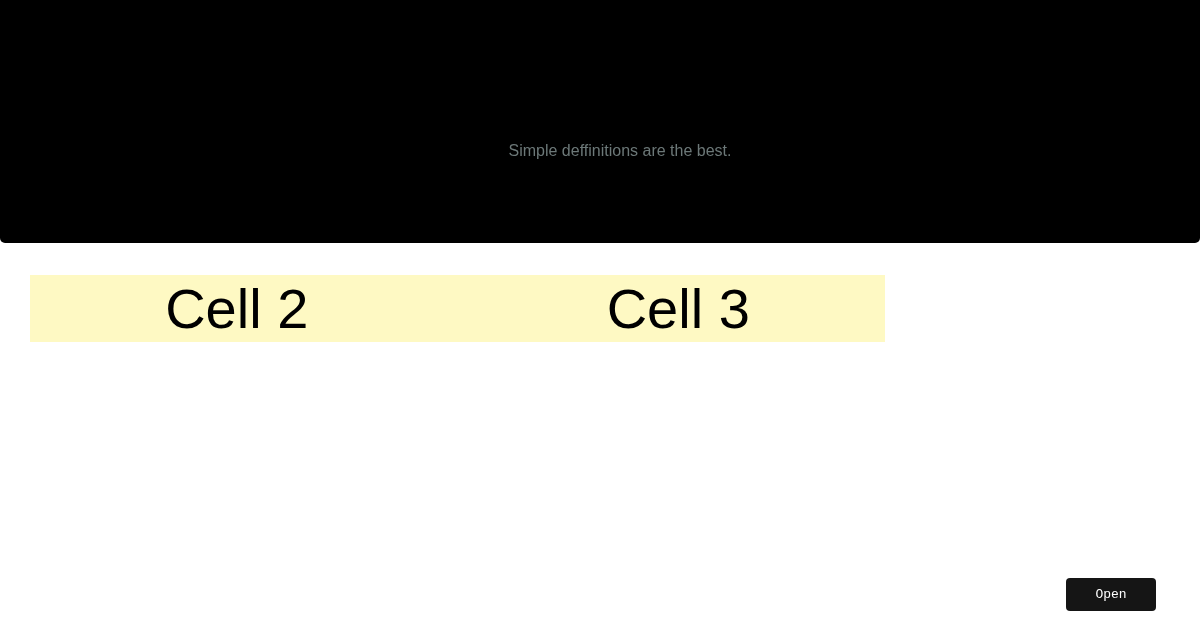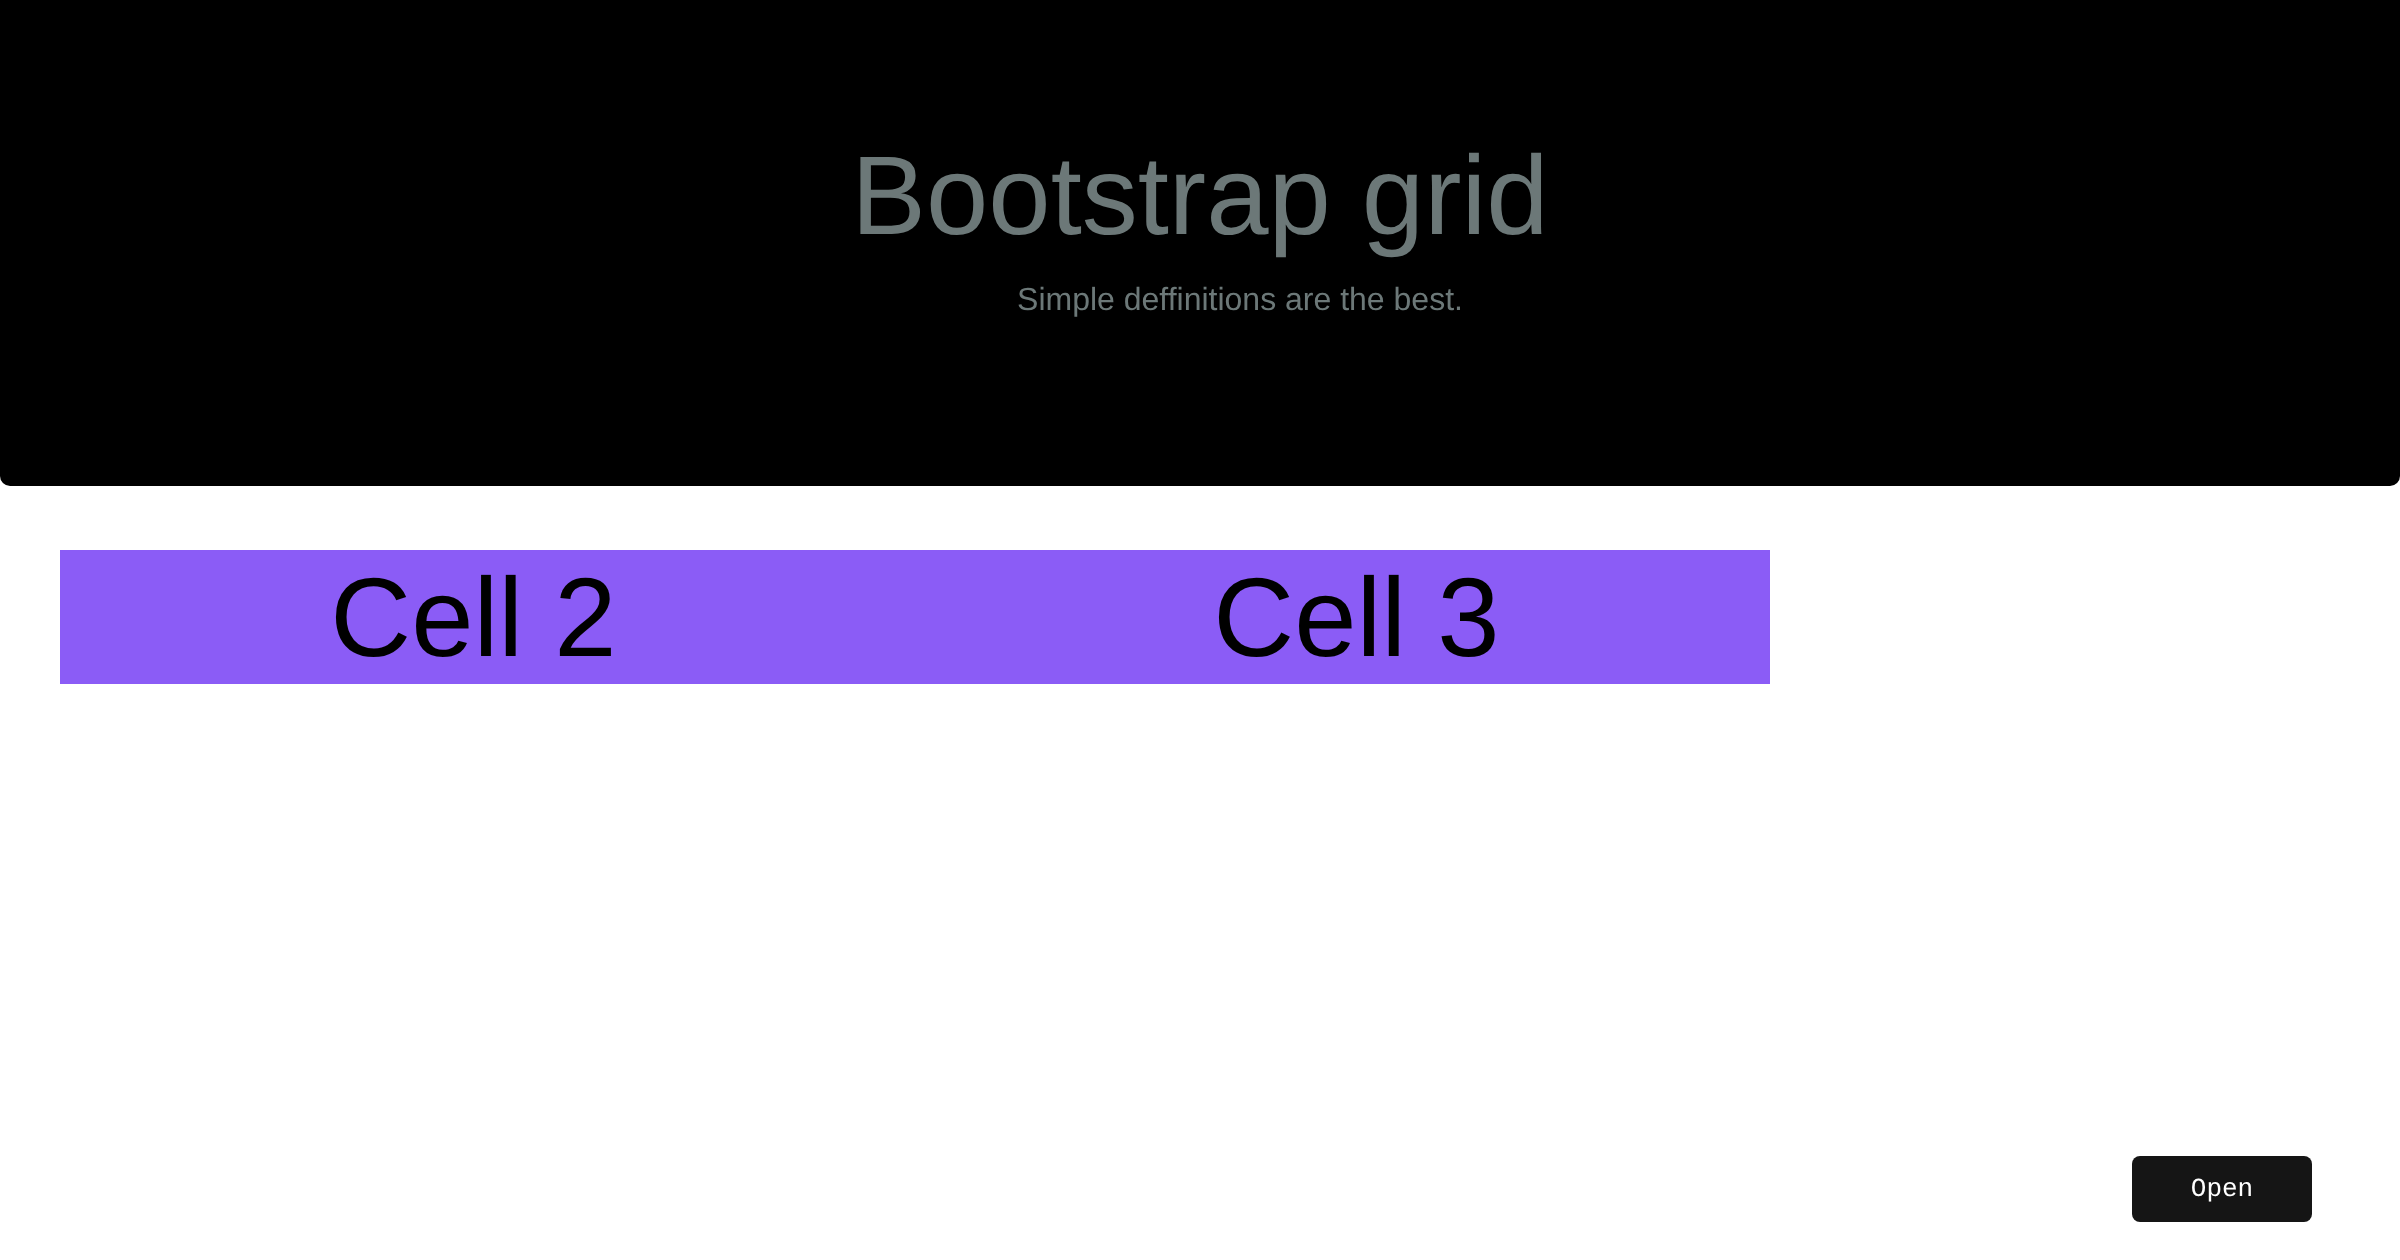"Bootstrap grid" h1 { html: <h1>Bootstrap grid</h1> -> none }
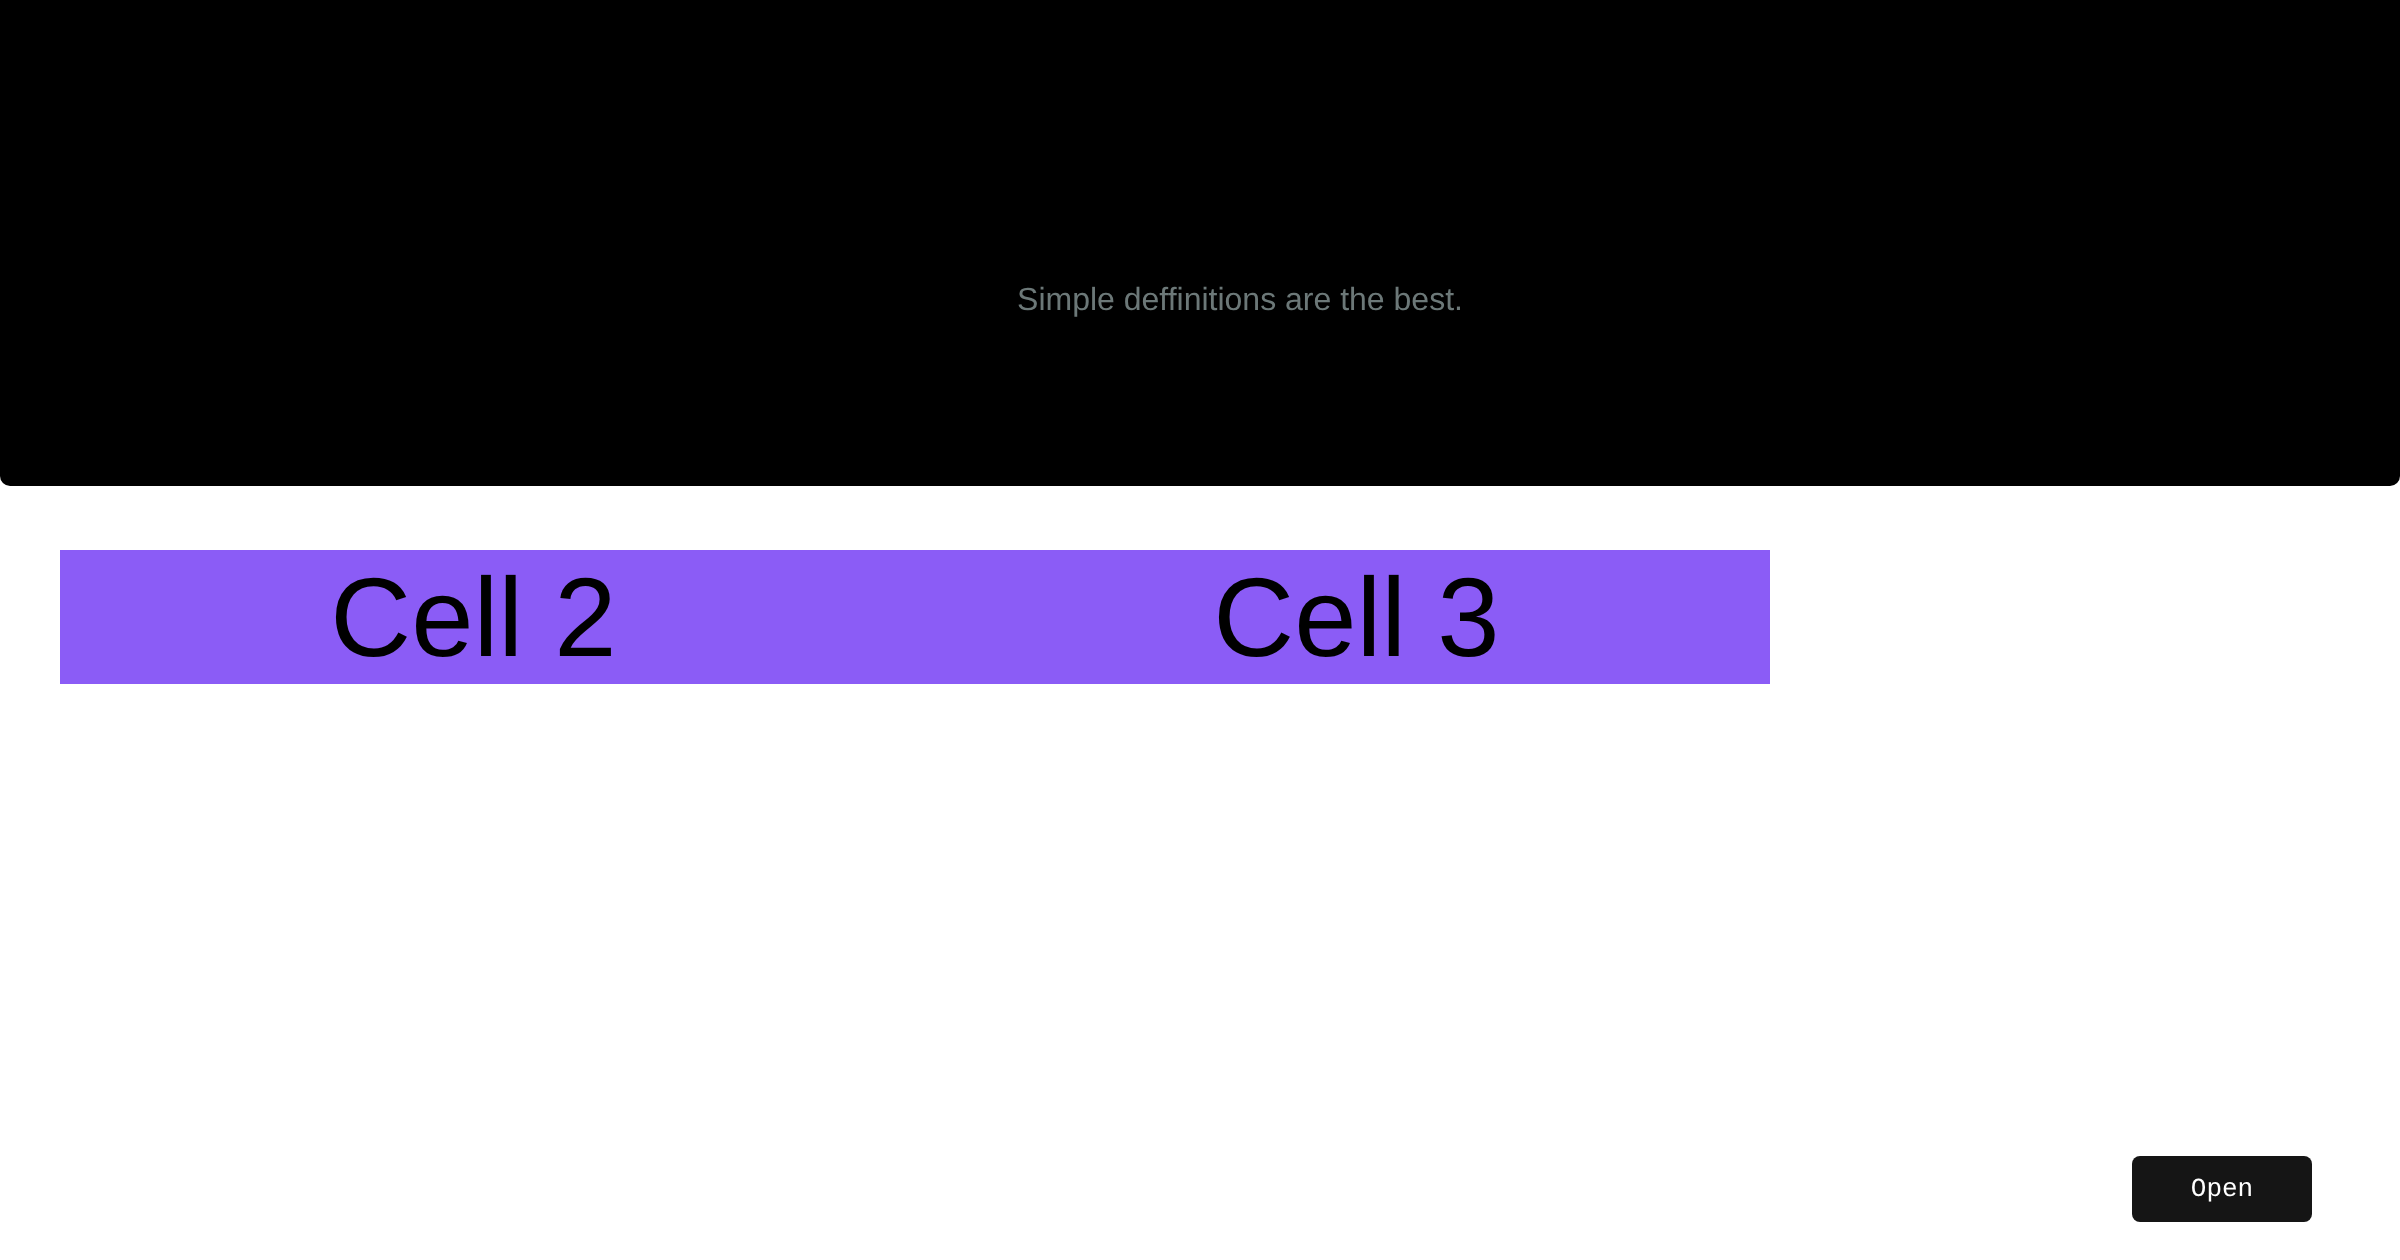"Cell 2" .grid { background: #8b5cf6 -> #fef9c3 }
